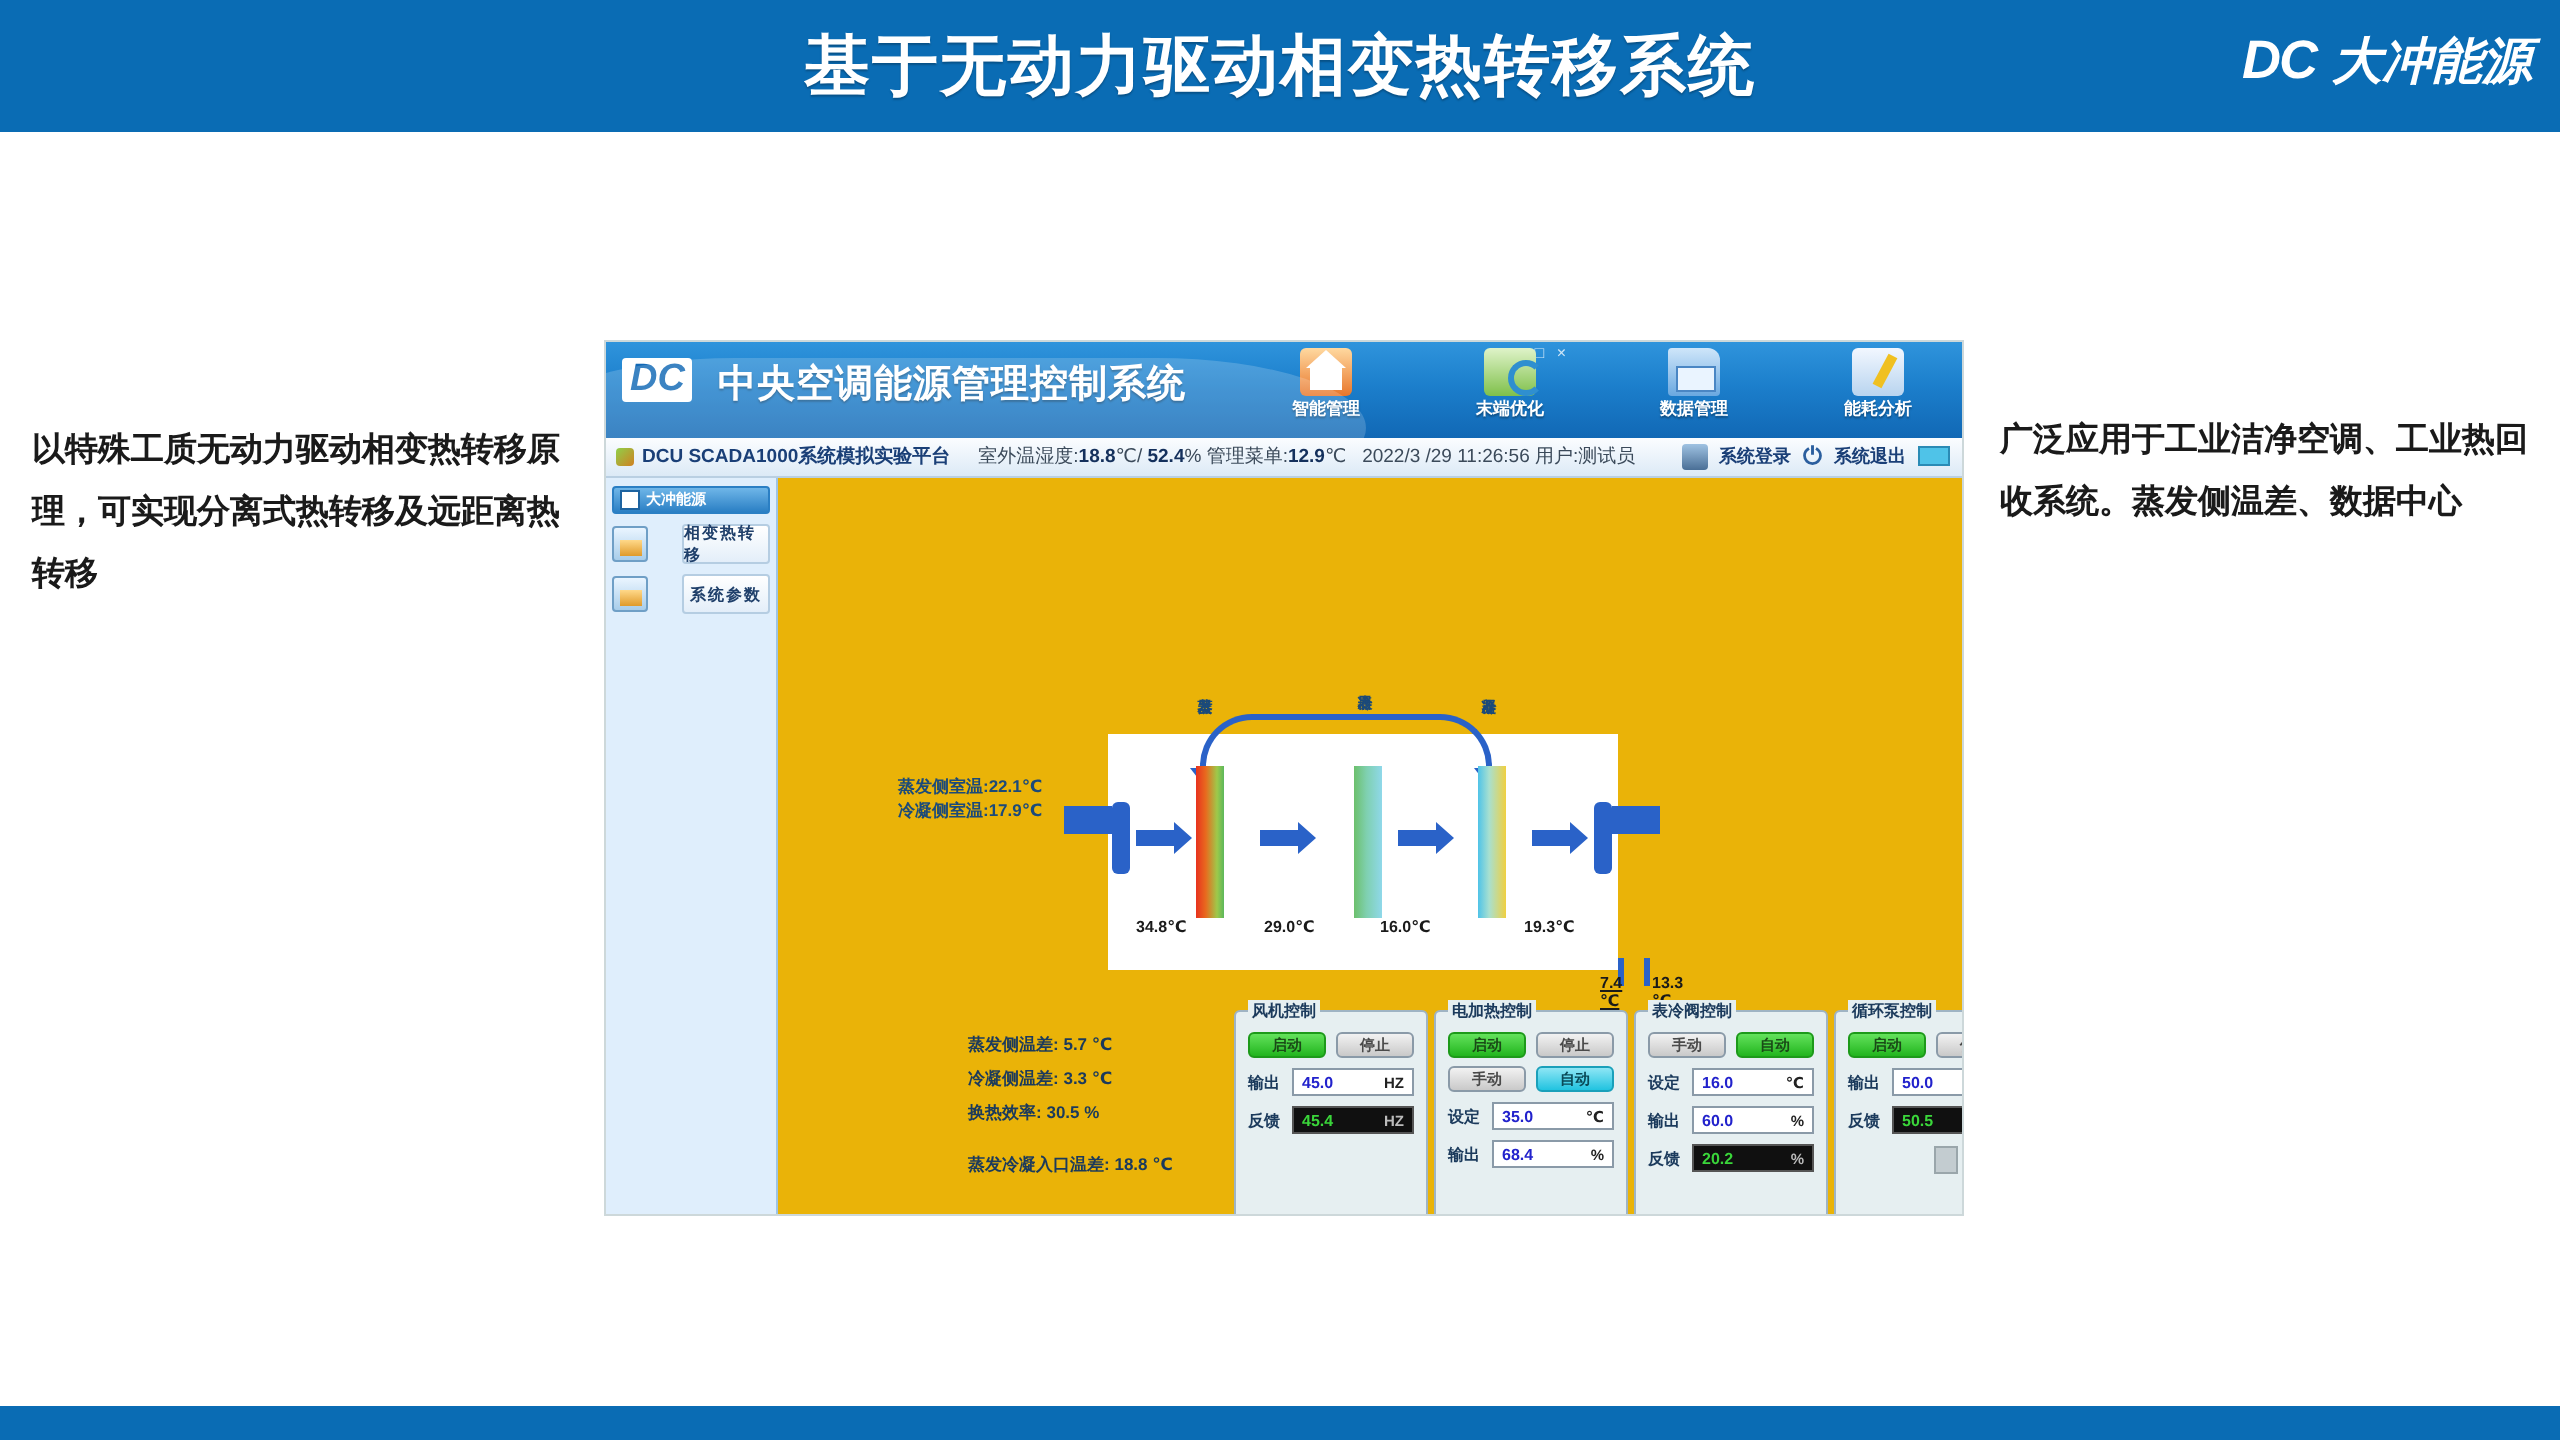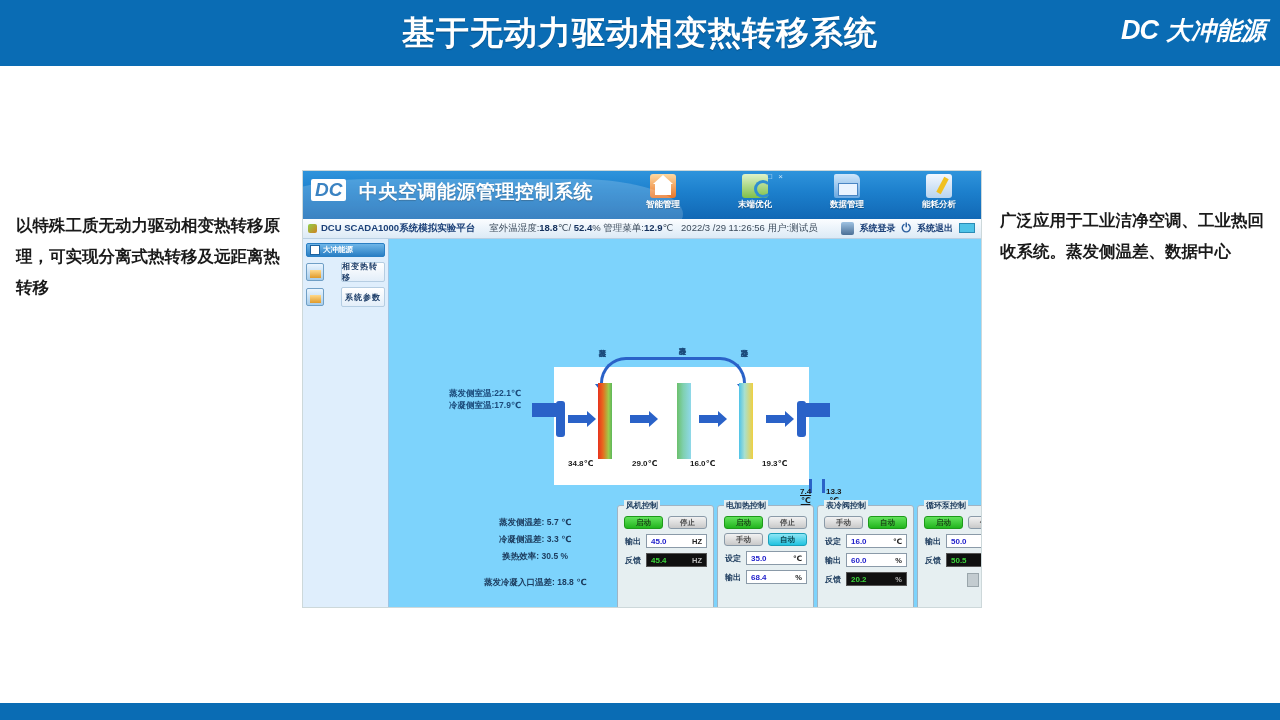"蒸发侧室温:22.1℃" #scada-main { background: #7dd3fc -> #eab308; text-align: center -> none }
